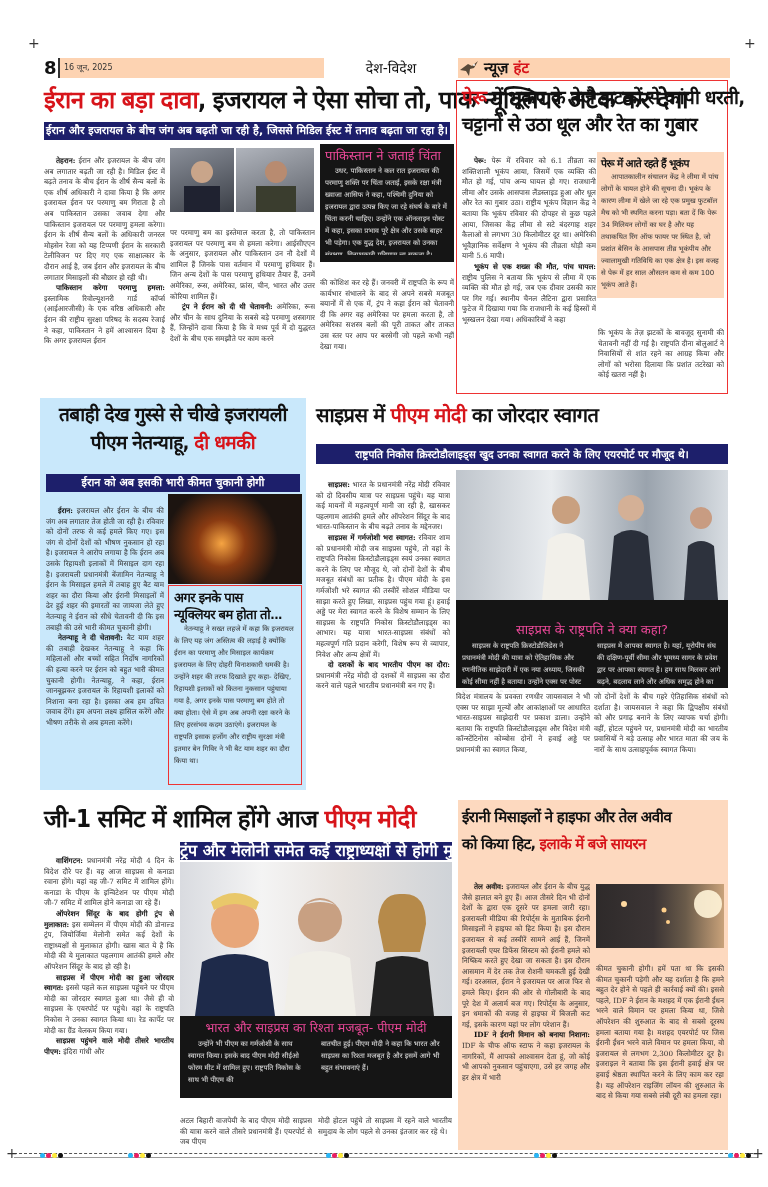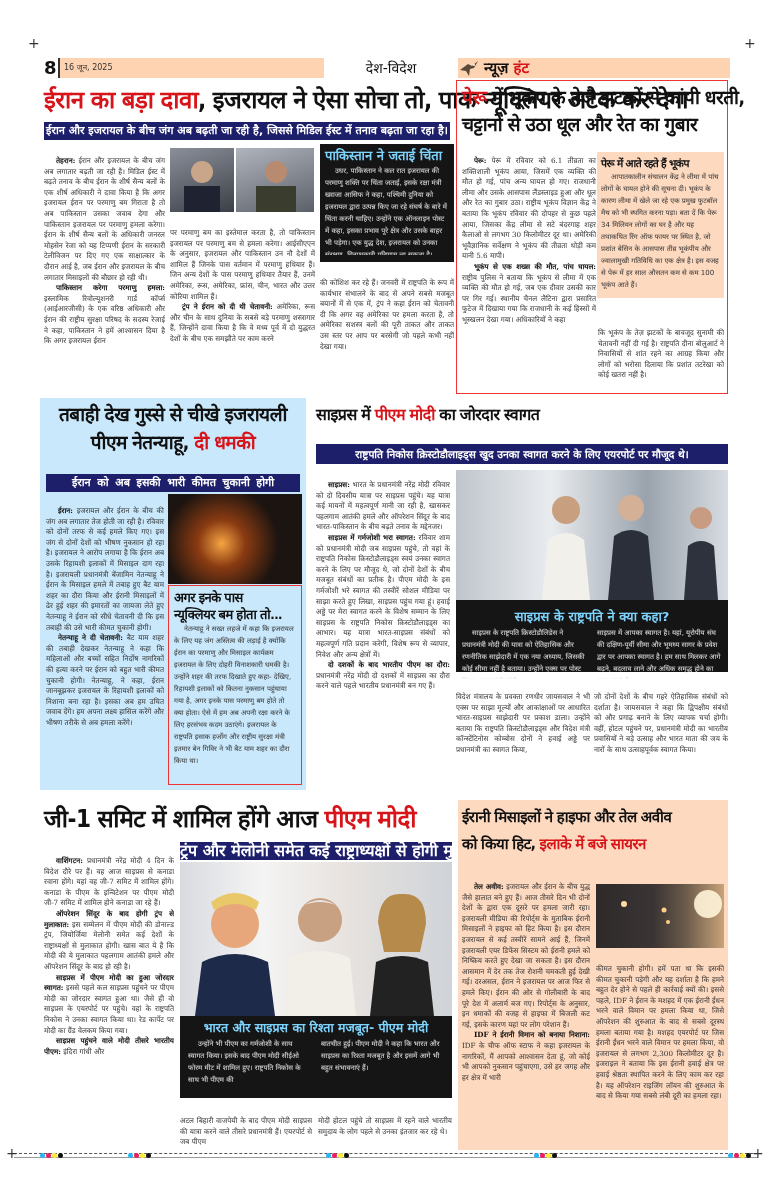"पाकिस्तान ने जताई चिंता" .yellow-hd { color: #7dd3fc -> #ec4899; font-weight: bold -> normal }
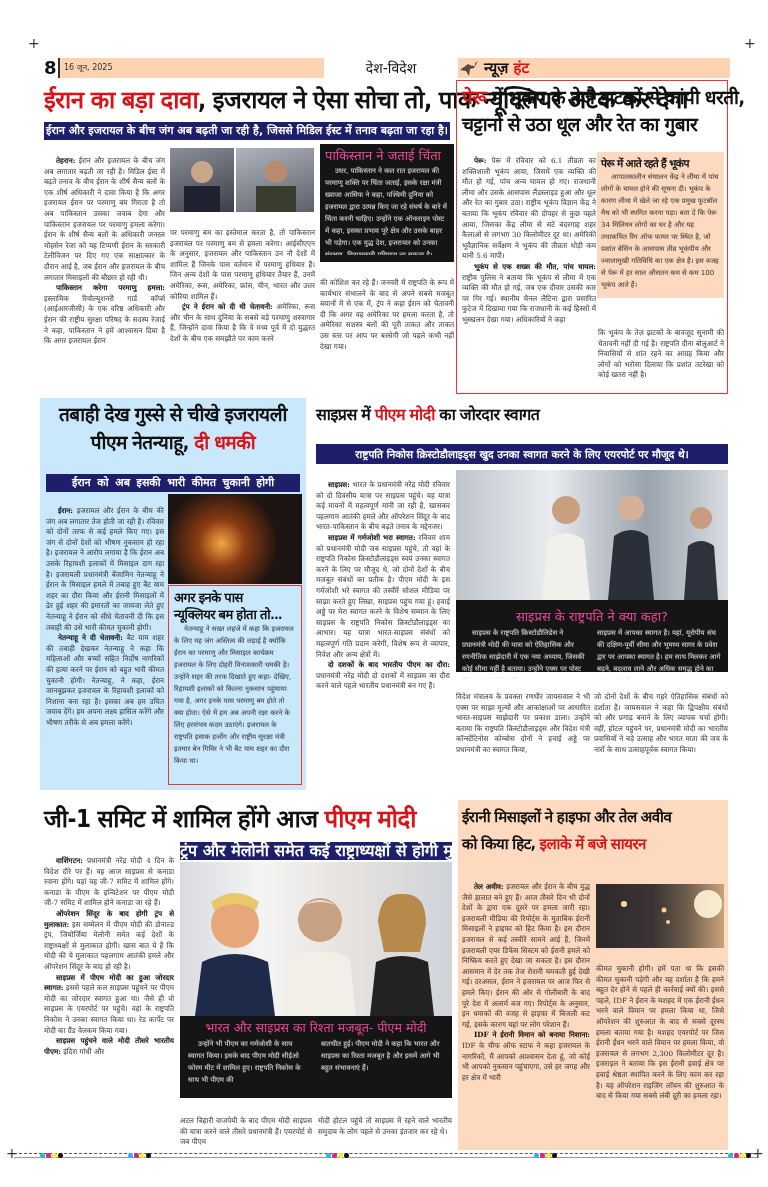"साइप्रस में पीएम मोदी का जोरदार" div.abs { font-size: 16px -> 20px }
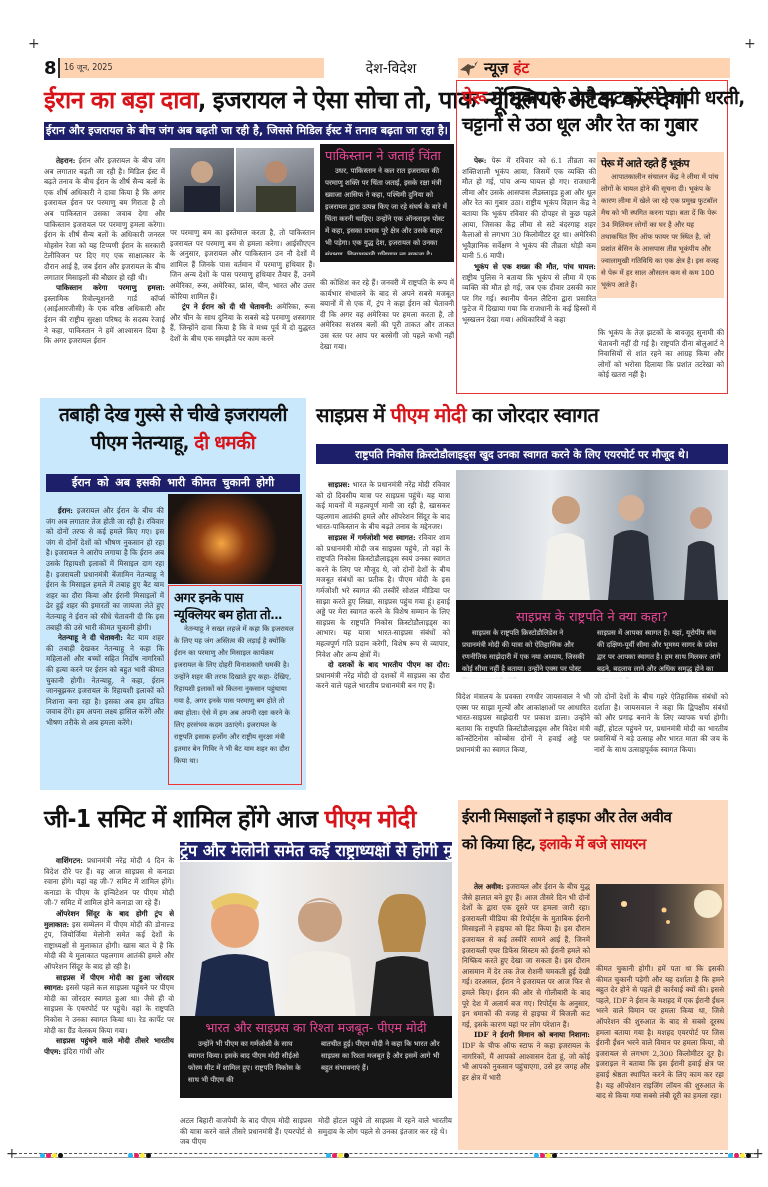"ईरान को अब इसकी भारी" div.abs { font-family: Liberation Mono, monospace -> none }
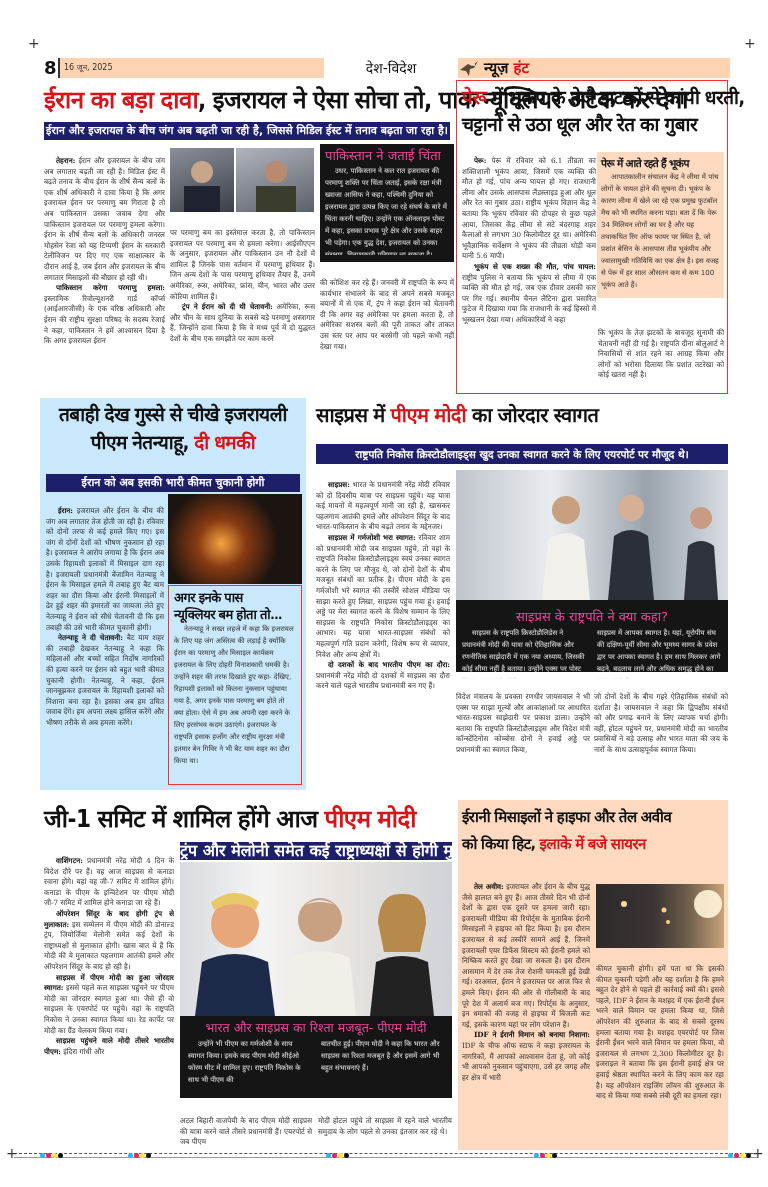"साइप्रस के राष्ट्रपति ने क्या" div.abs { height: 72px -> 88px; padding: 7px 6px -> 20px 6px }
